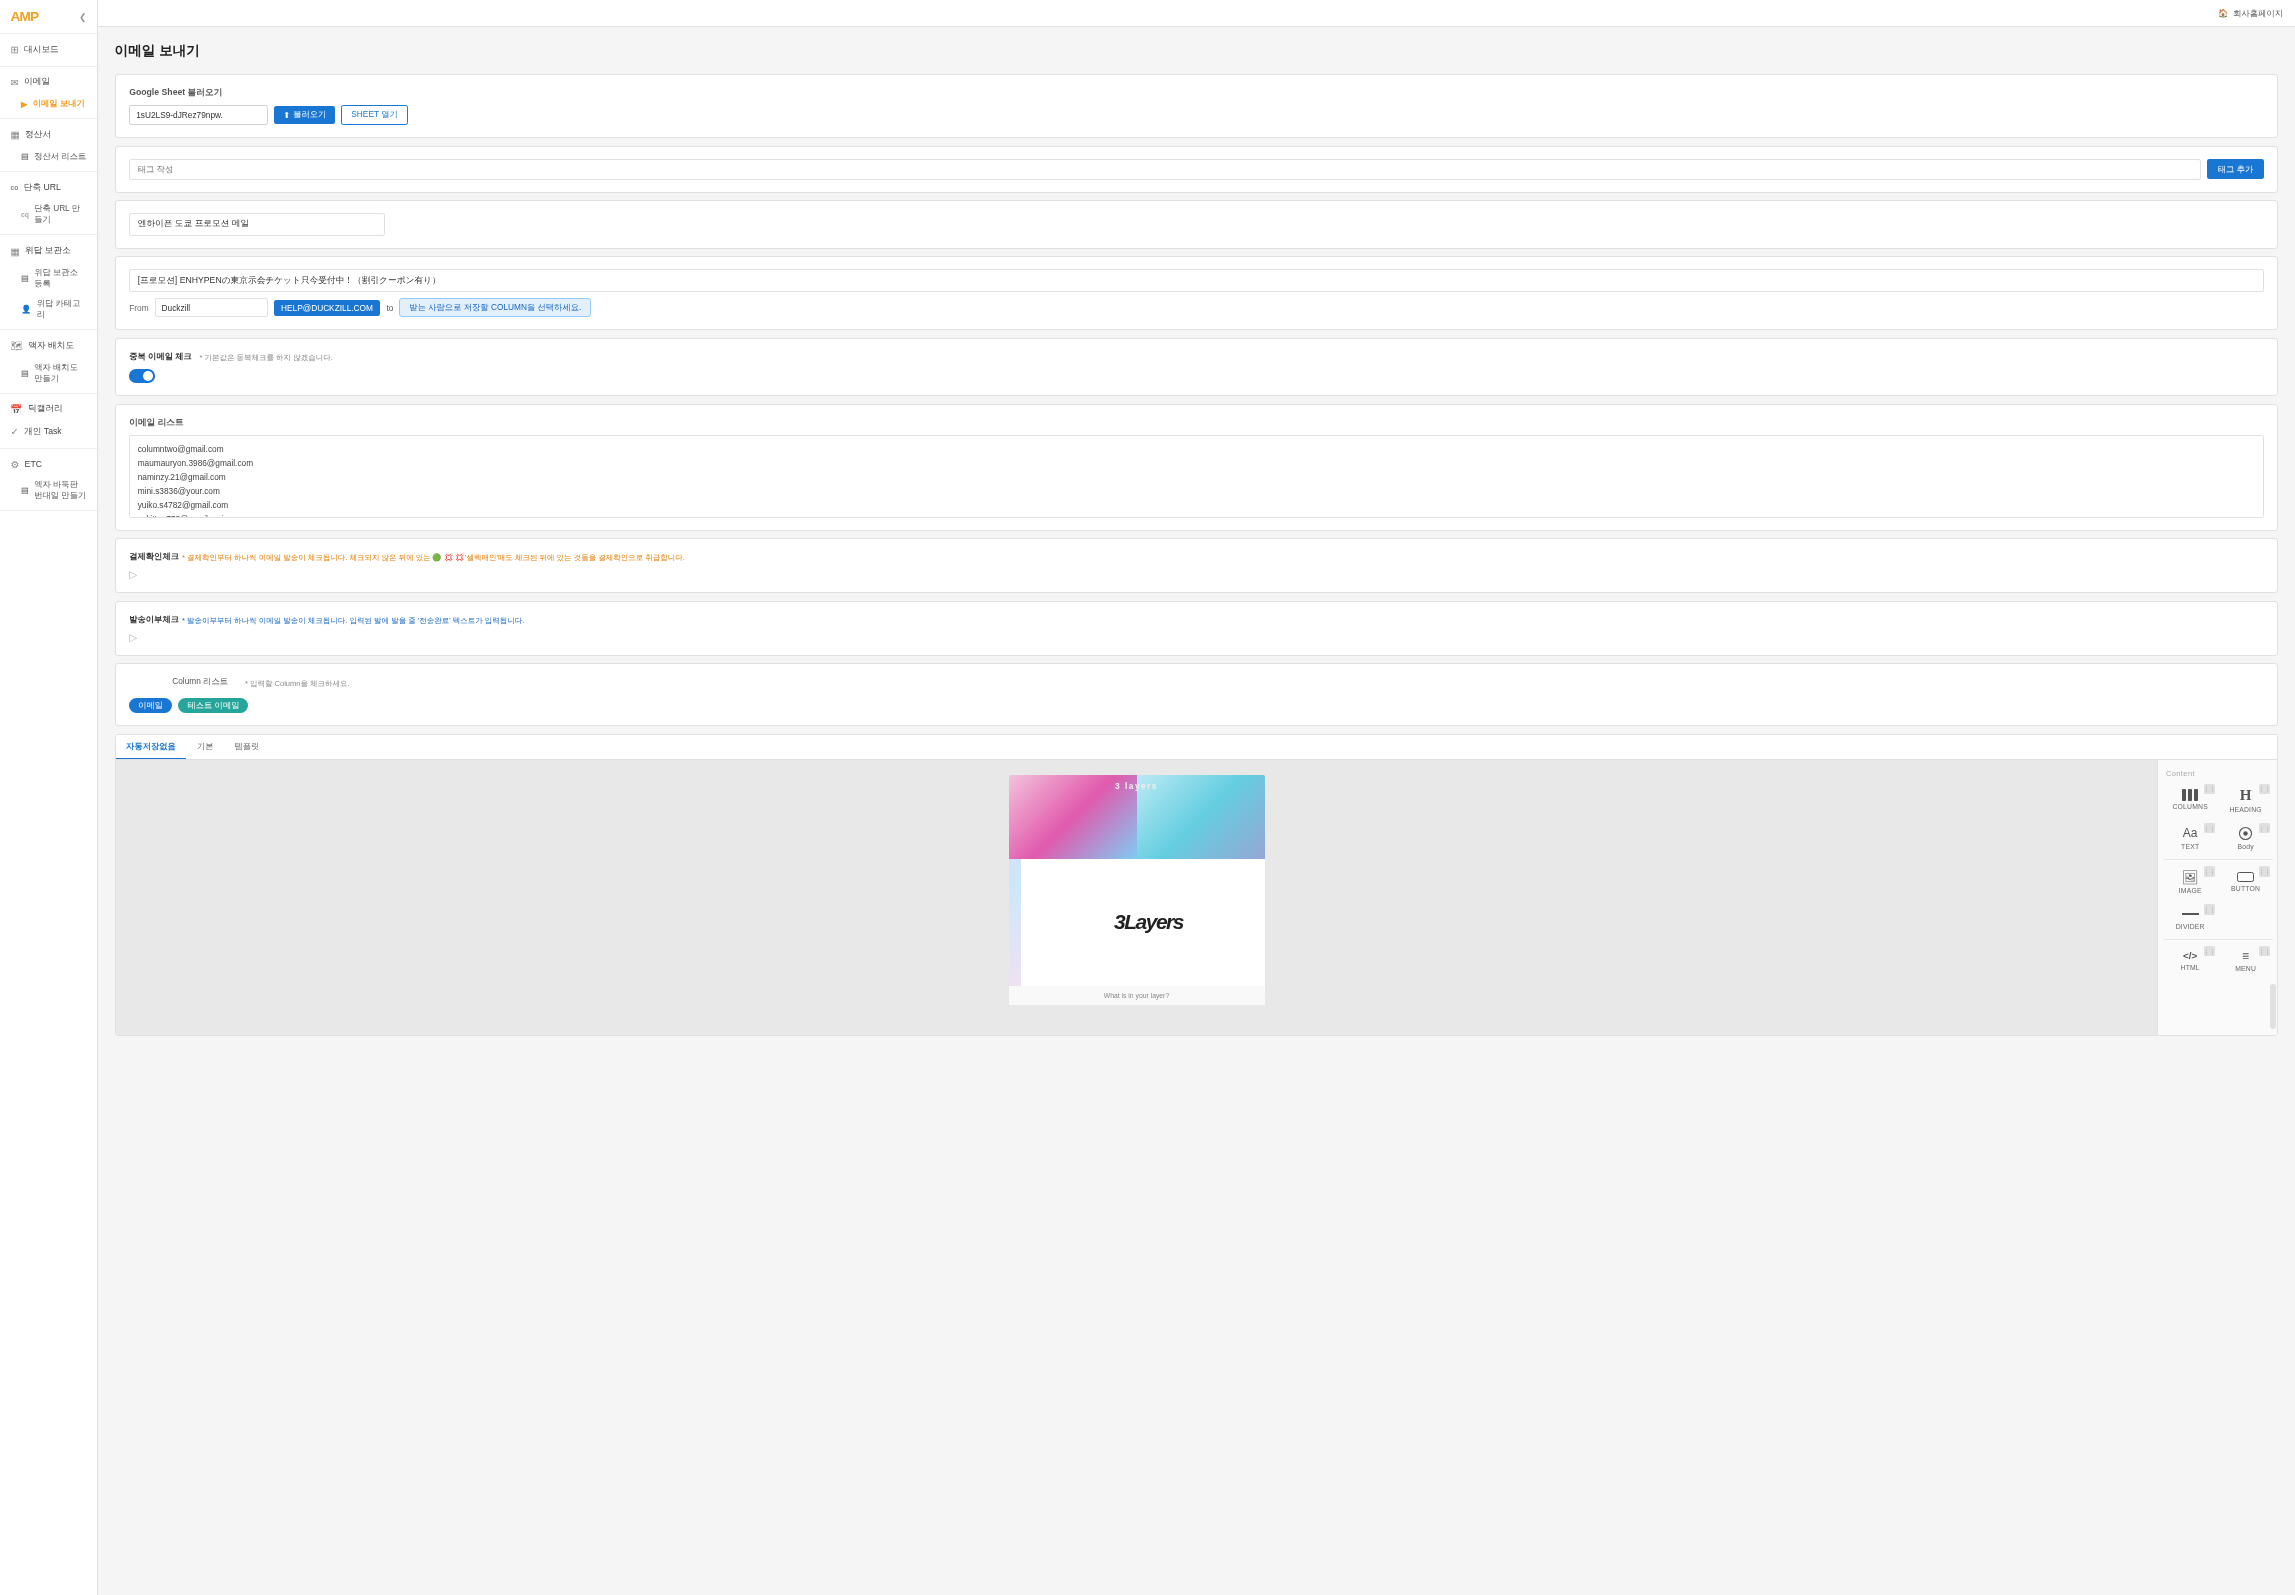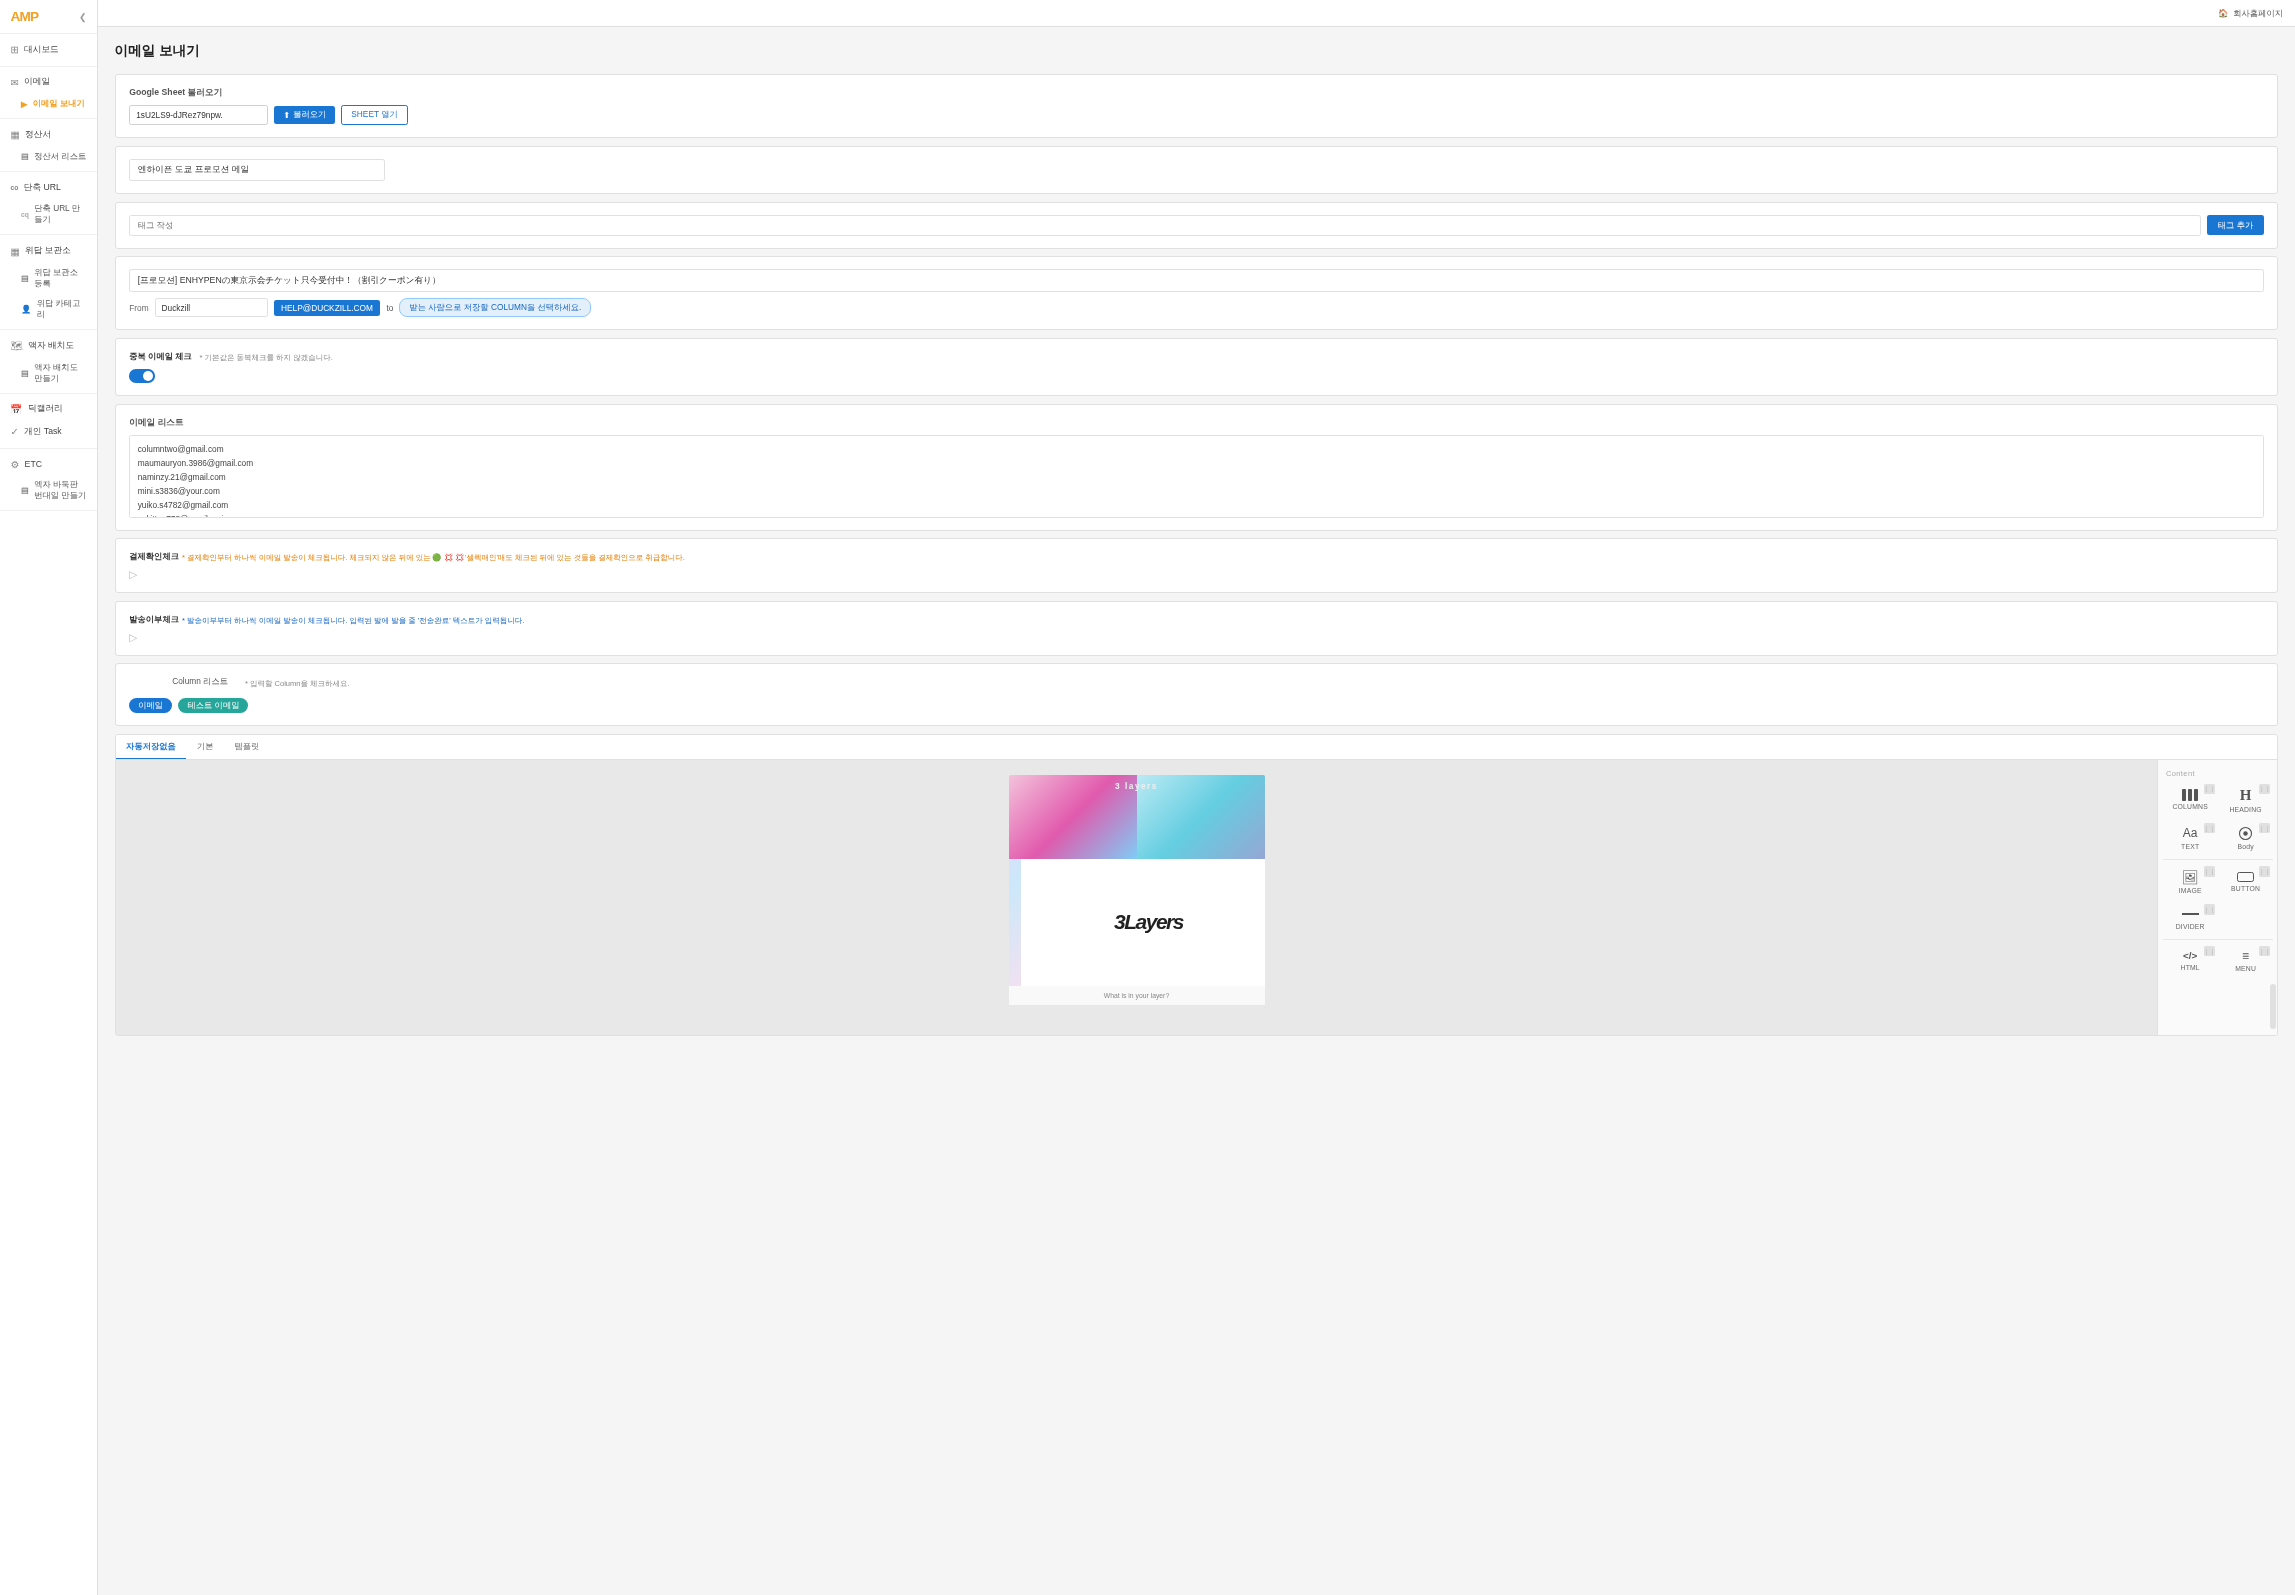"엔하이픈 도쿄 프로모션 메일" div.card { order: before "태그 작성" -> after "태그 작성" }
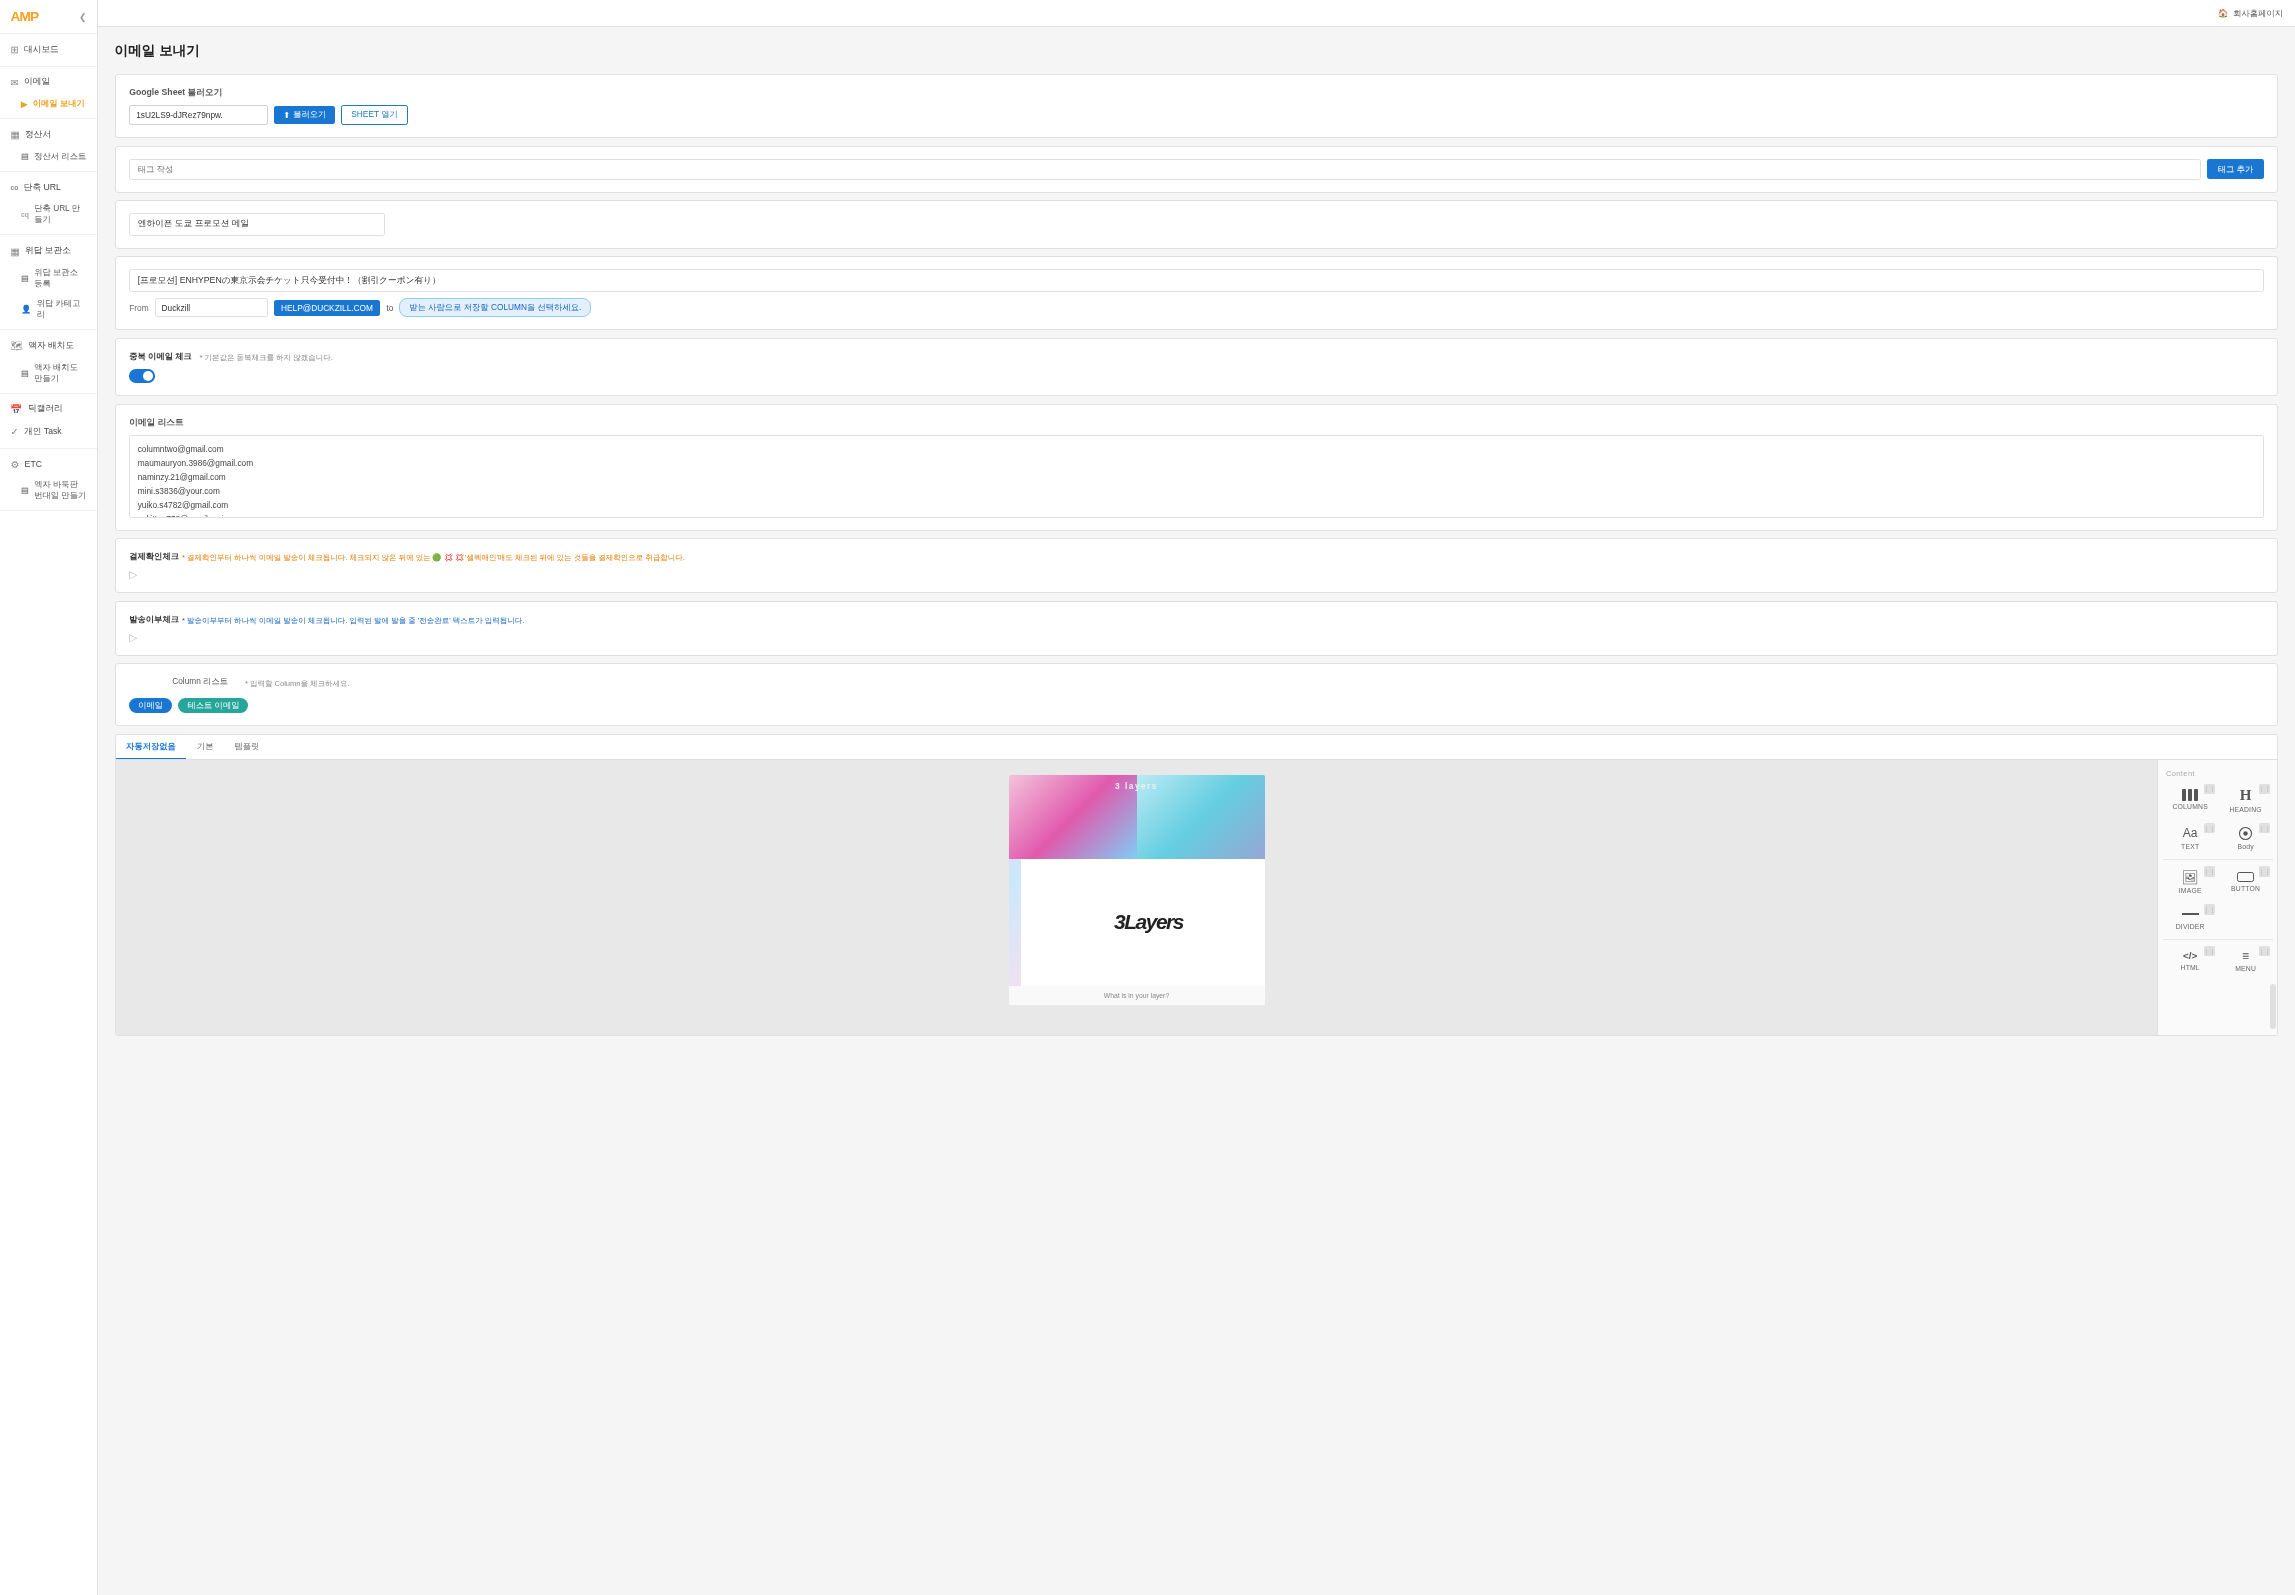"받는 사람으로 저장할 COLUMN을 선택하세요." .btn-columns { border-radius: 8px -> 3px }
